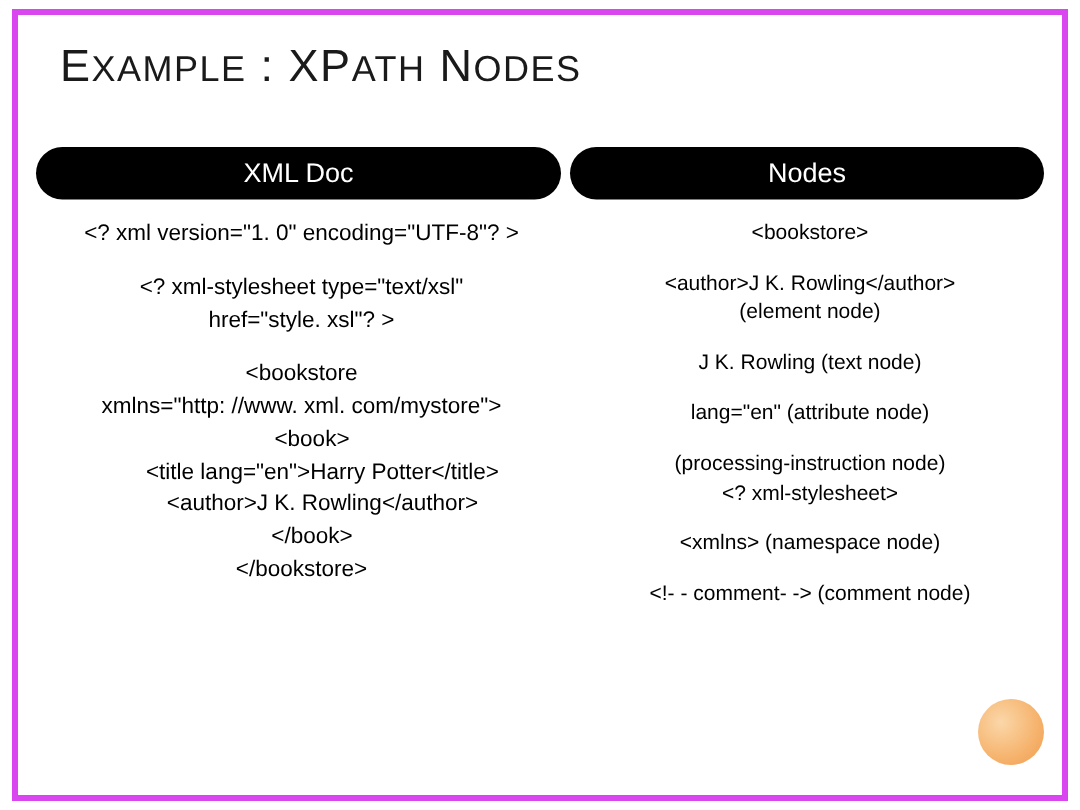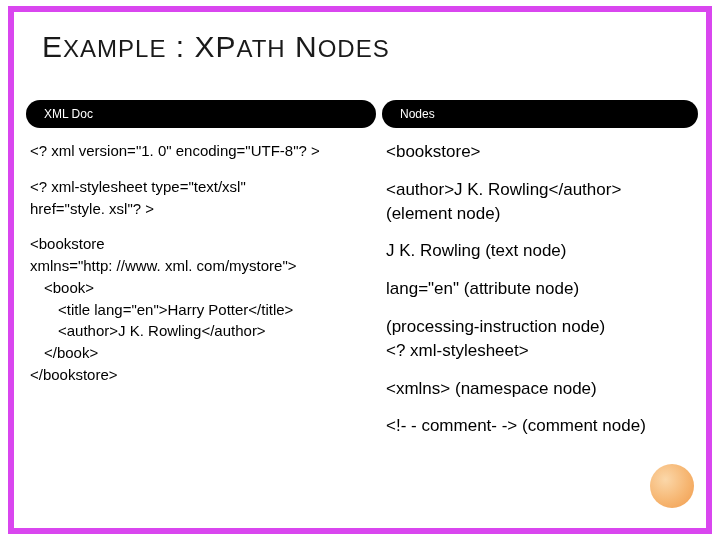"EXAMPLE : XPATH NODES" .frame { border: 6px solid #d946ef -> 4px solid #d946ef; text-align: none -> center }
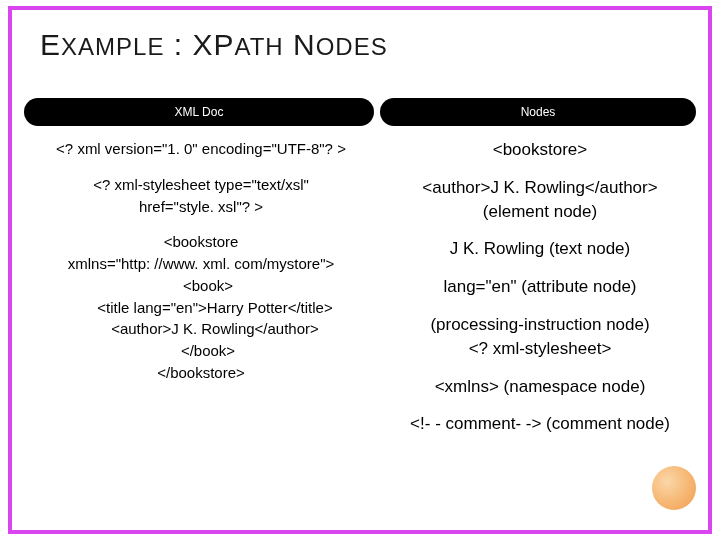"XML Doc" .pill { font-size: 12px -> 18px }
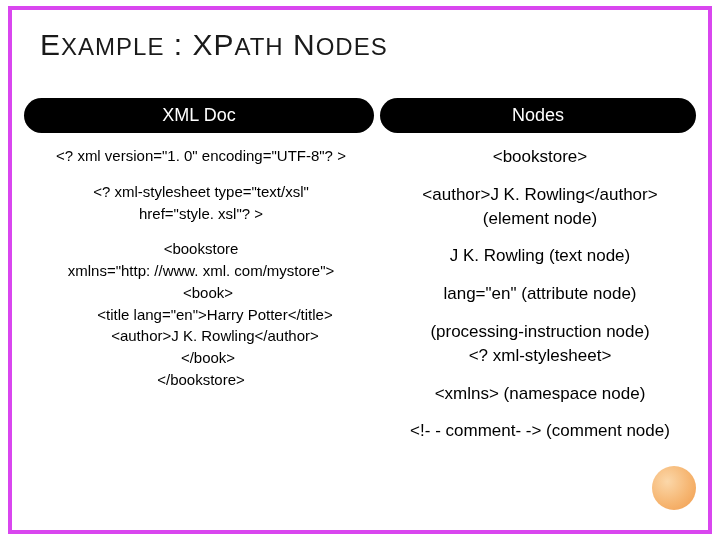"<bookstore>" .nodes { font-size: 17px -> 14px }
